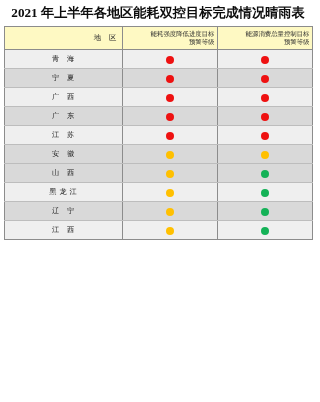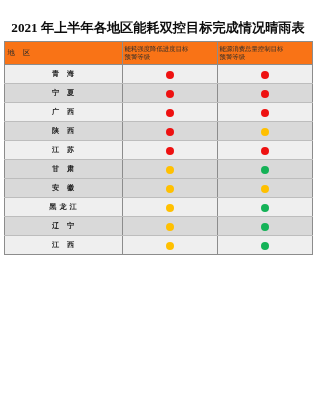"2021 年上半年各地区能耗双控目标完成情况晴雨表" .title { padding: 20px 0 6px 0 -> 5px 0 6px 0 }
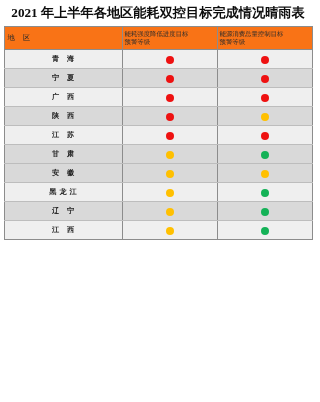"地 区" thead th { background: #f97316 -> #fef9c3; text-align: left -> right }
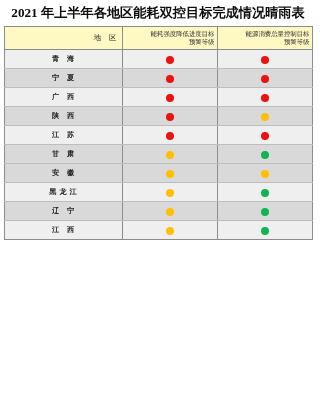"青 海" tbody td { font-weight: bold -> none }
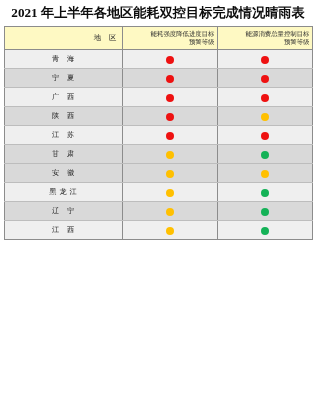"广 东" tr.even { html: none -> <tr> <td>广 东</td> <td><span></span></td> <td><span></span></td> </tr> }
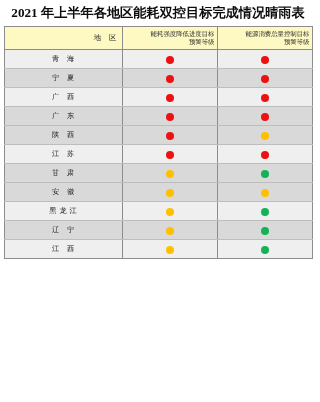"陕 西" tr.even { html: <tr> <td>陕 西</td> <td><span></span></td> <td><span></span></td> </tr> -> none }
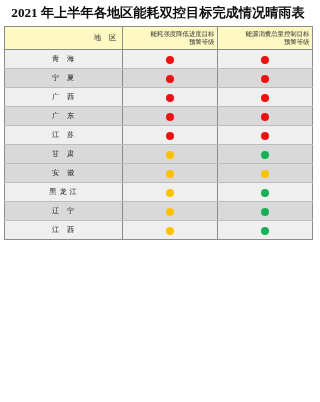"甘 肃" tr.even { html: <tr> <td>甘 肃</td> <td><span></span></td> <td><span></span></td> </tr> -> none }
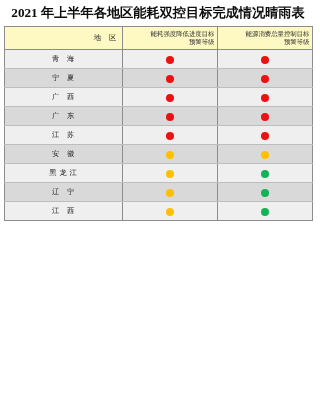"山 西" tr.even { html: none -> <tr> <td>山 西</td> <td><span></span></td> <td><span></span></td> </tr> }
